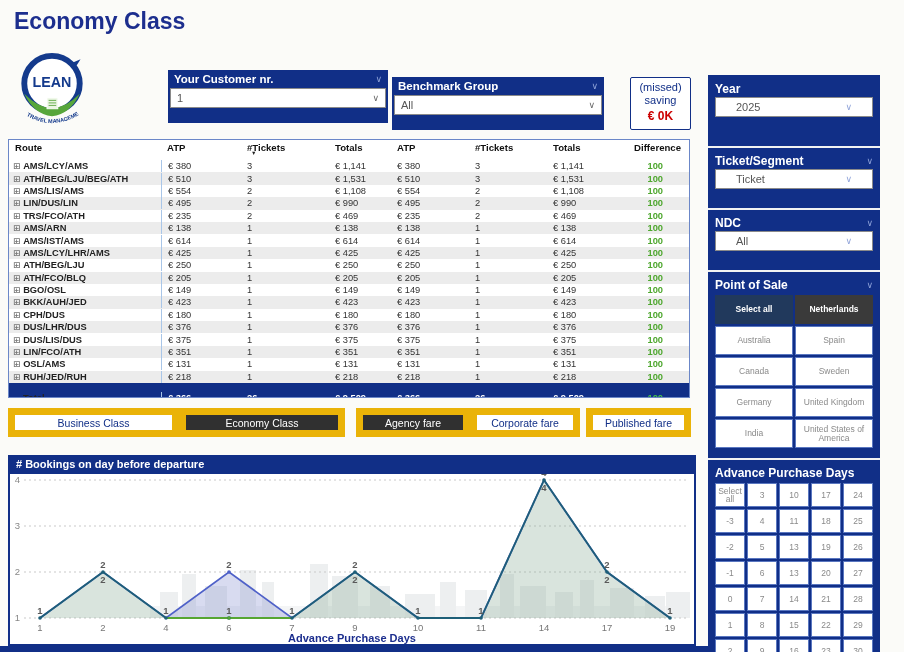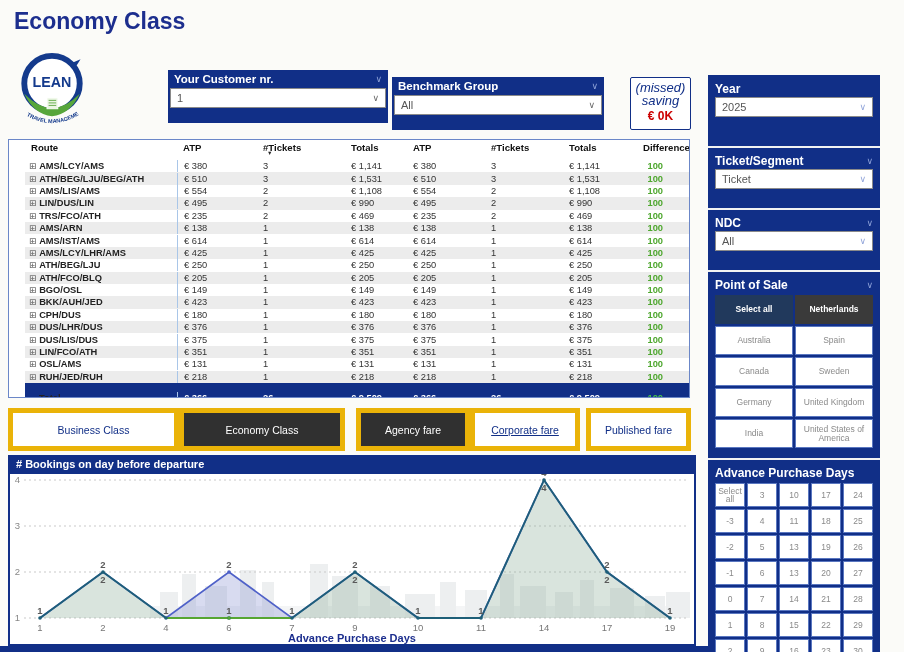"(missed)" #saving-box .l { font-size: 13px -> 11px; font-style: italic -> none }
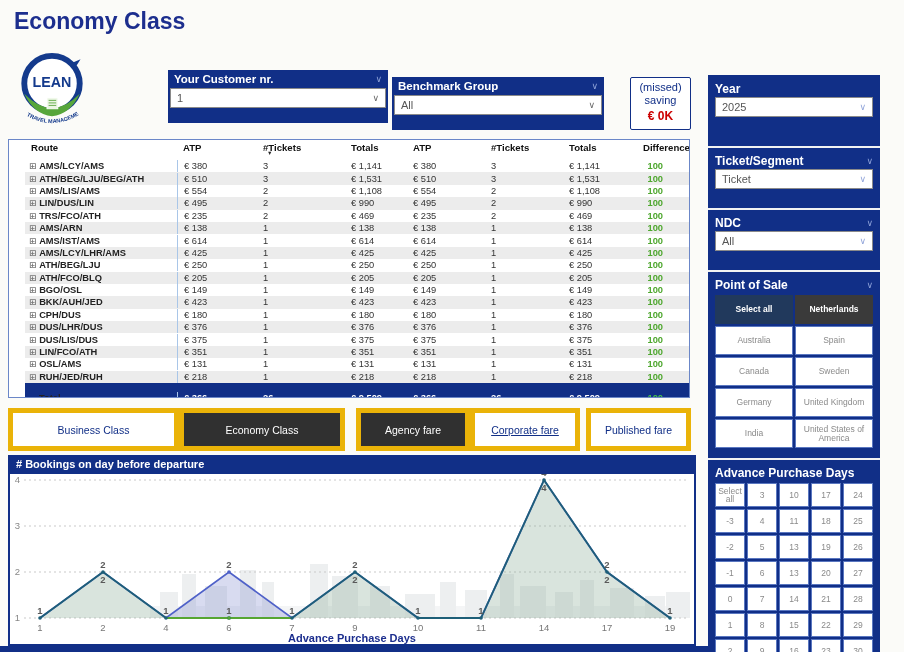"2025" .side-sel { padding: 0 6px -> 0 20px }
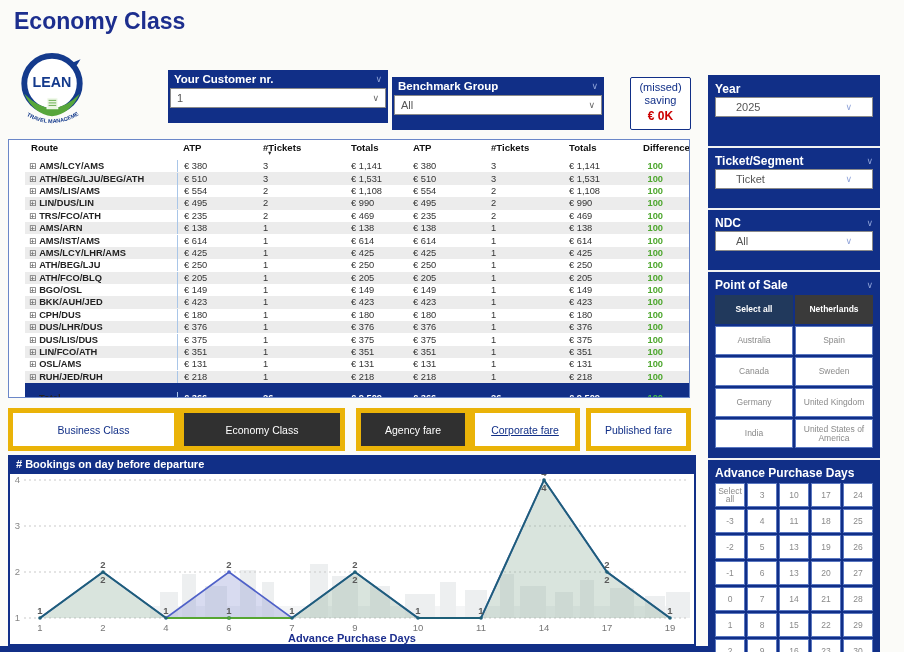"Route" #route-table { padding-left: 16px -> none }
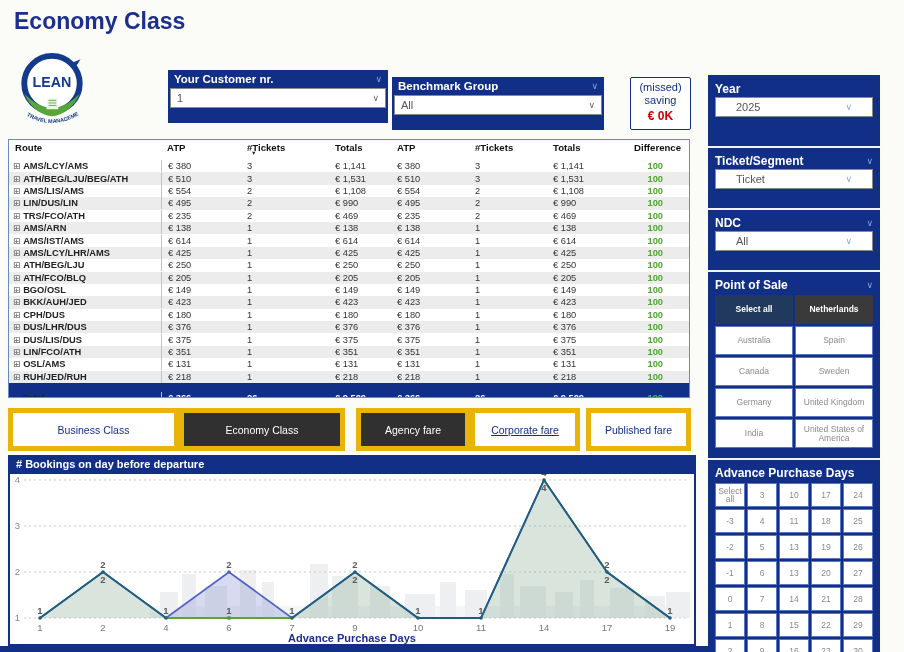"Business Class" .tab { border: 5px solid #eab308 -> 7px solid #eab308; height: 43px -> 29px }
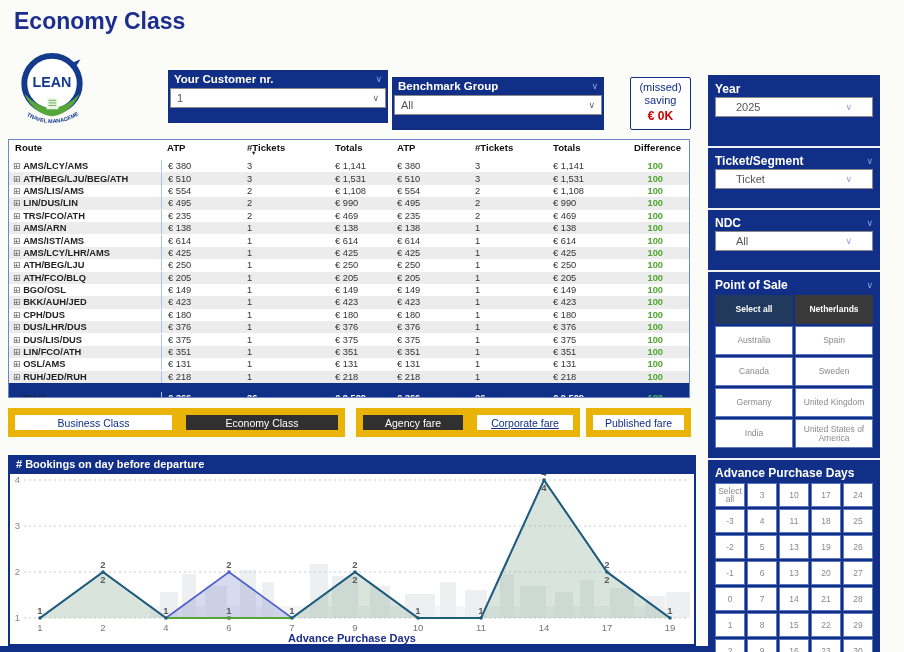"Corporate fare" .tab:nth-child(4) { text-decoration: underline -> none }
